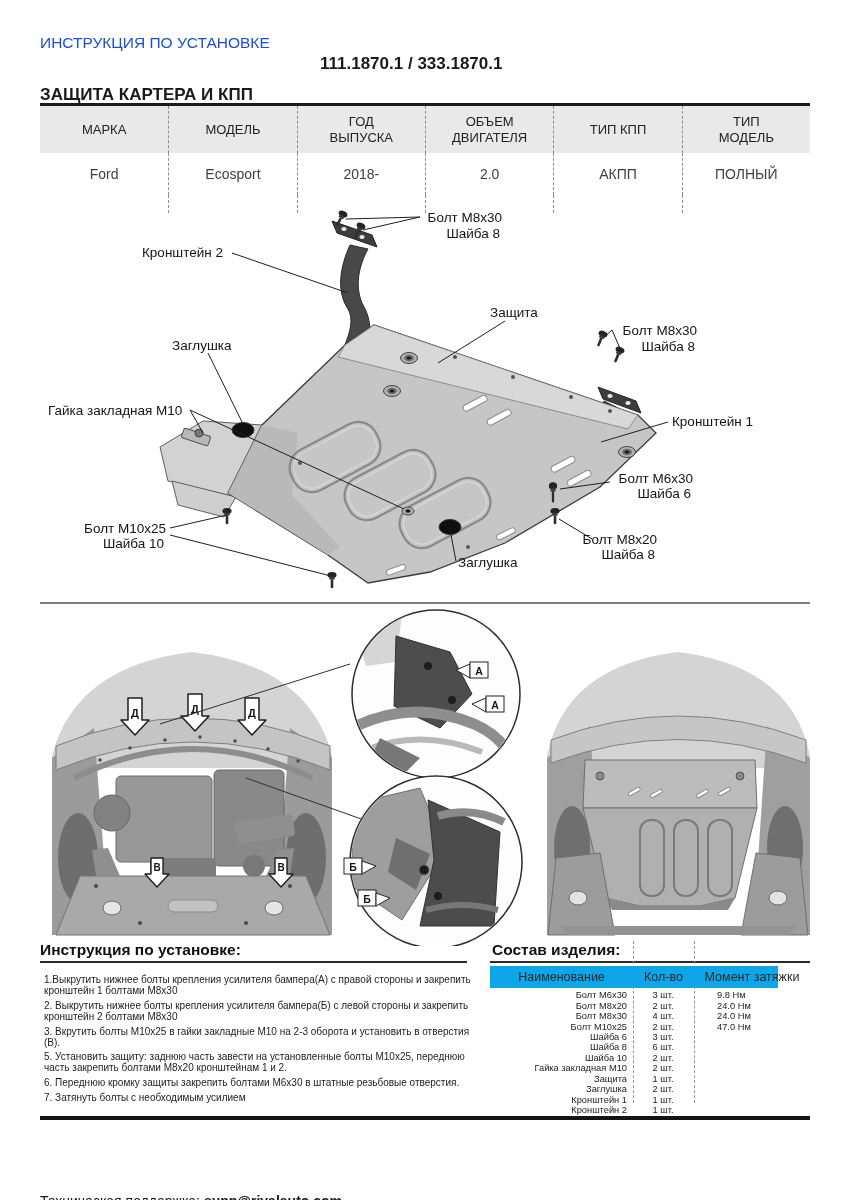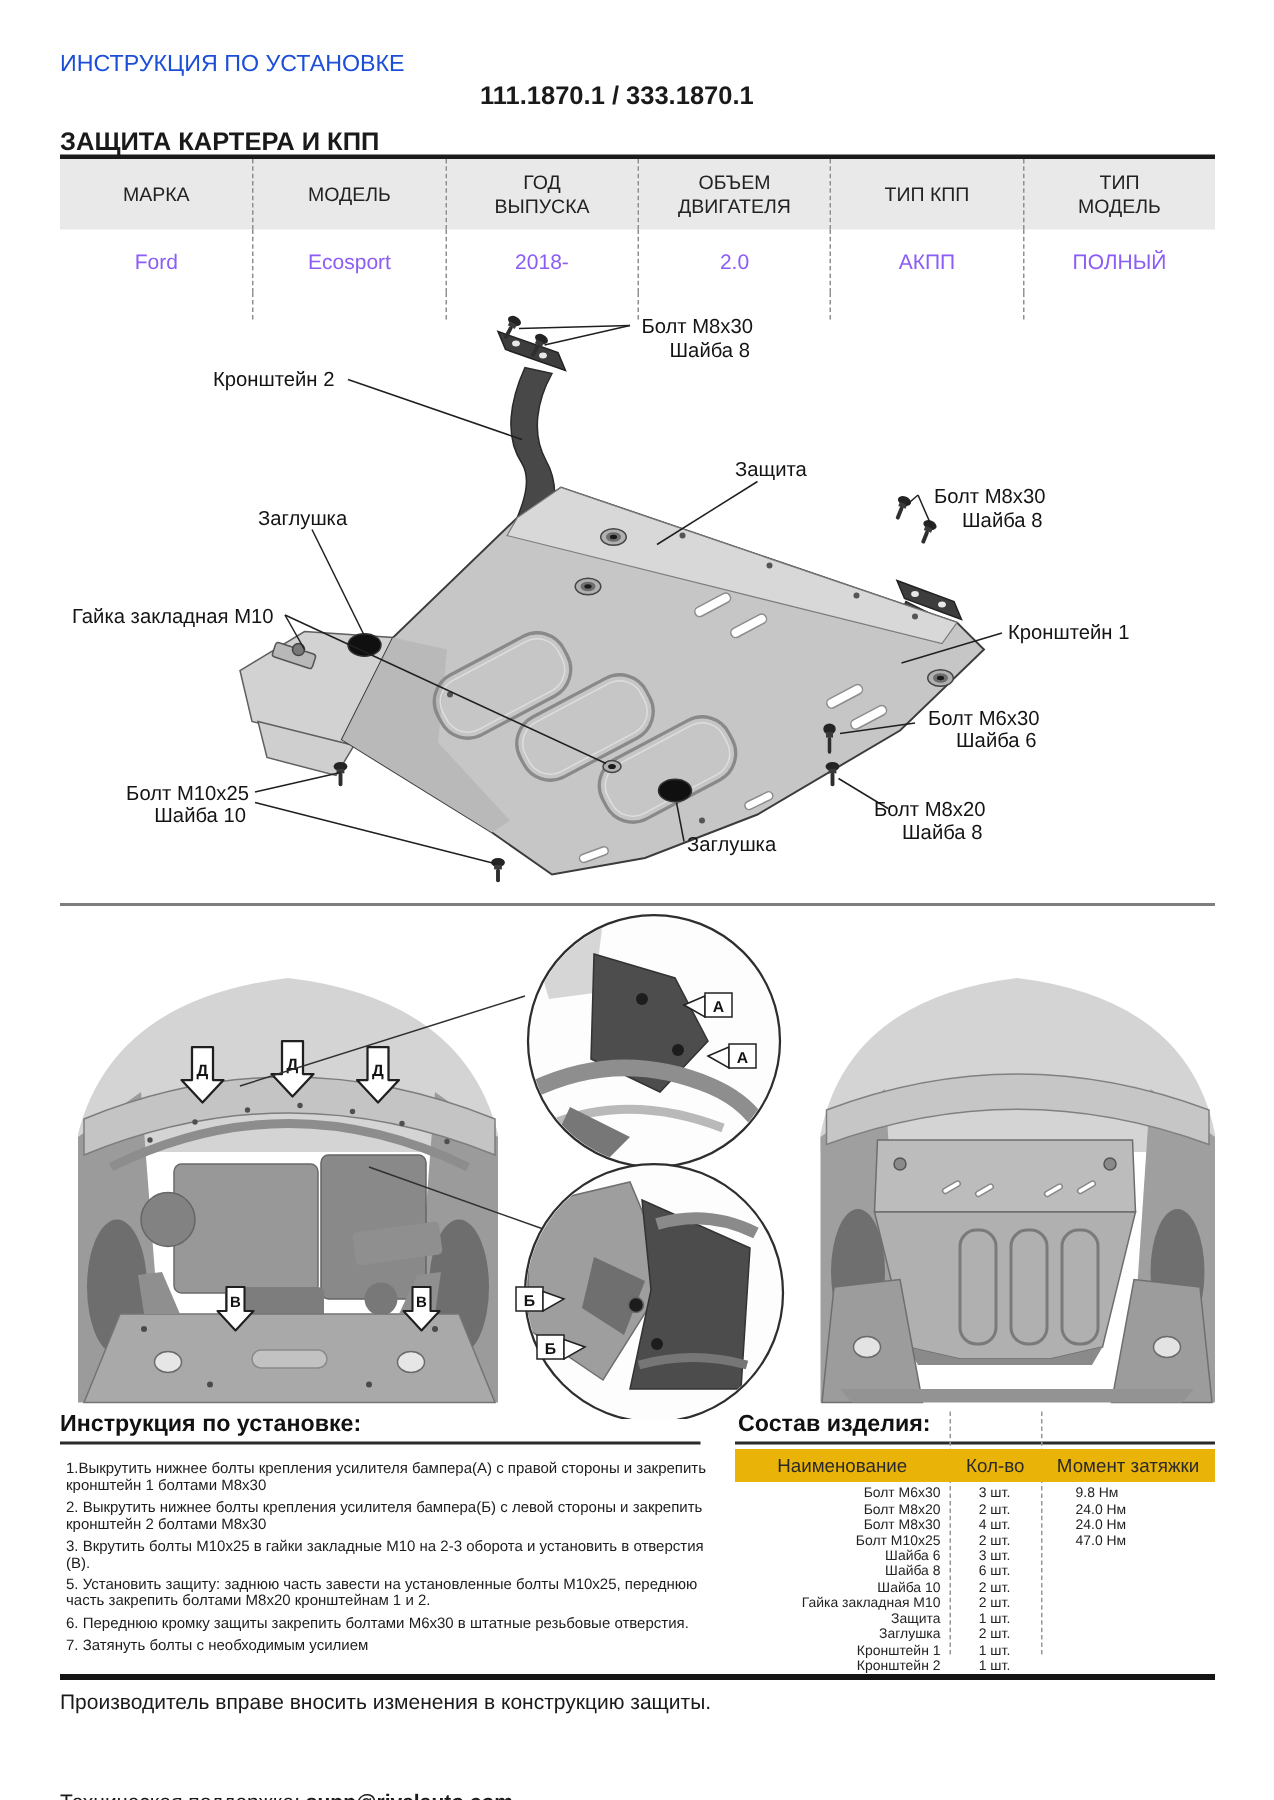"Ford" .dt { color: #8b5cf6 -> #404040 }
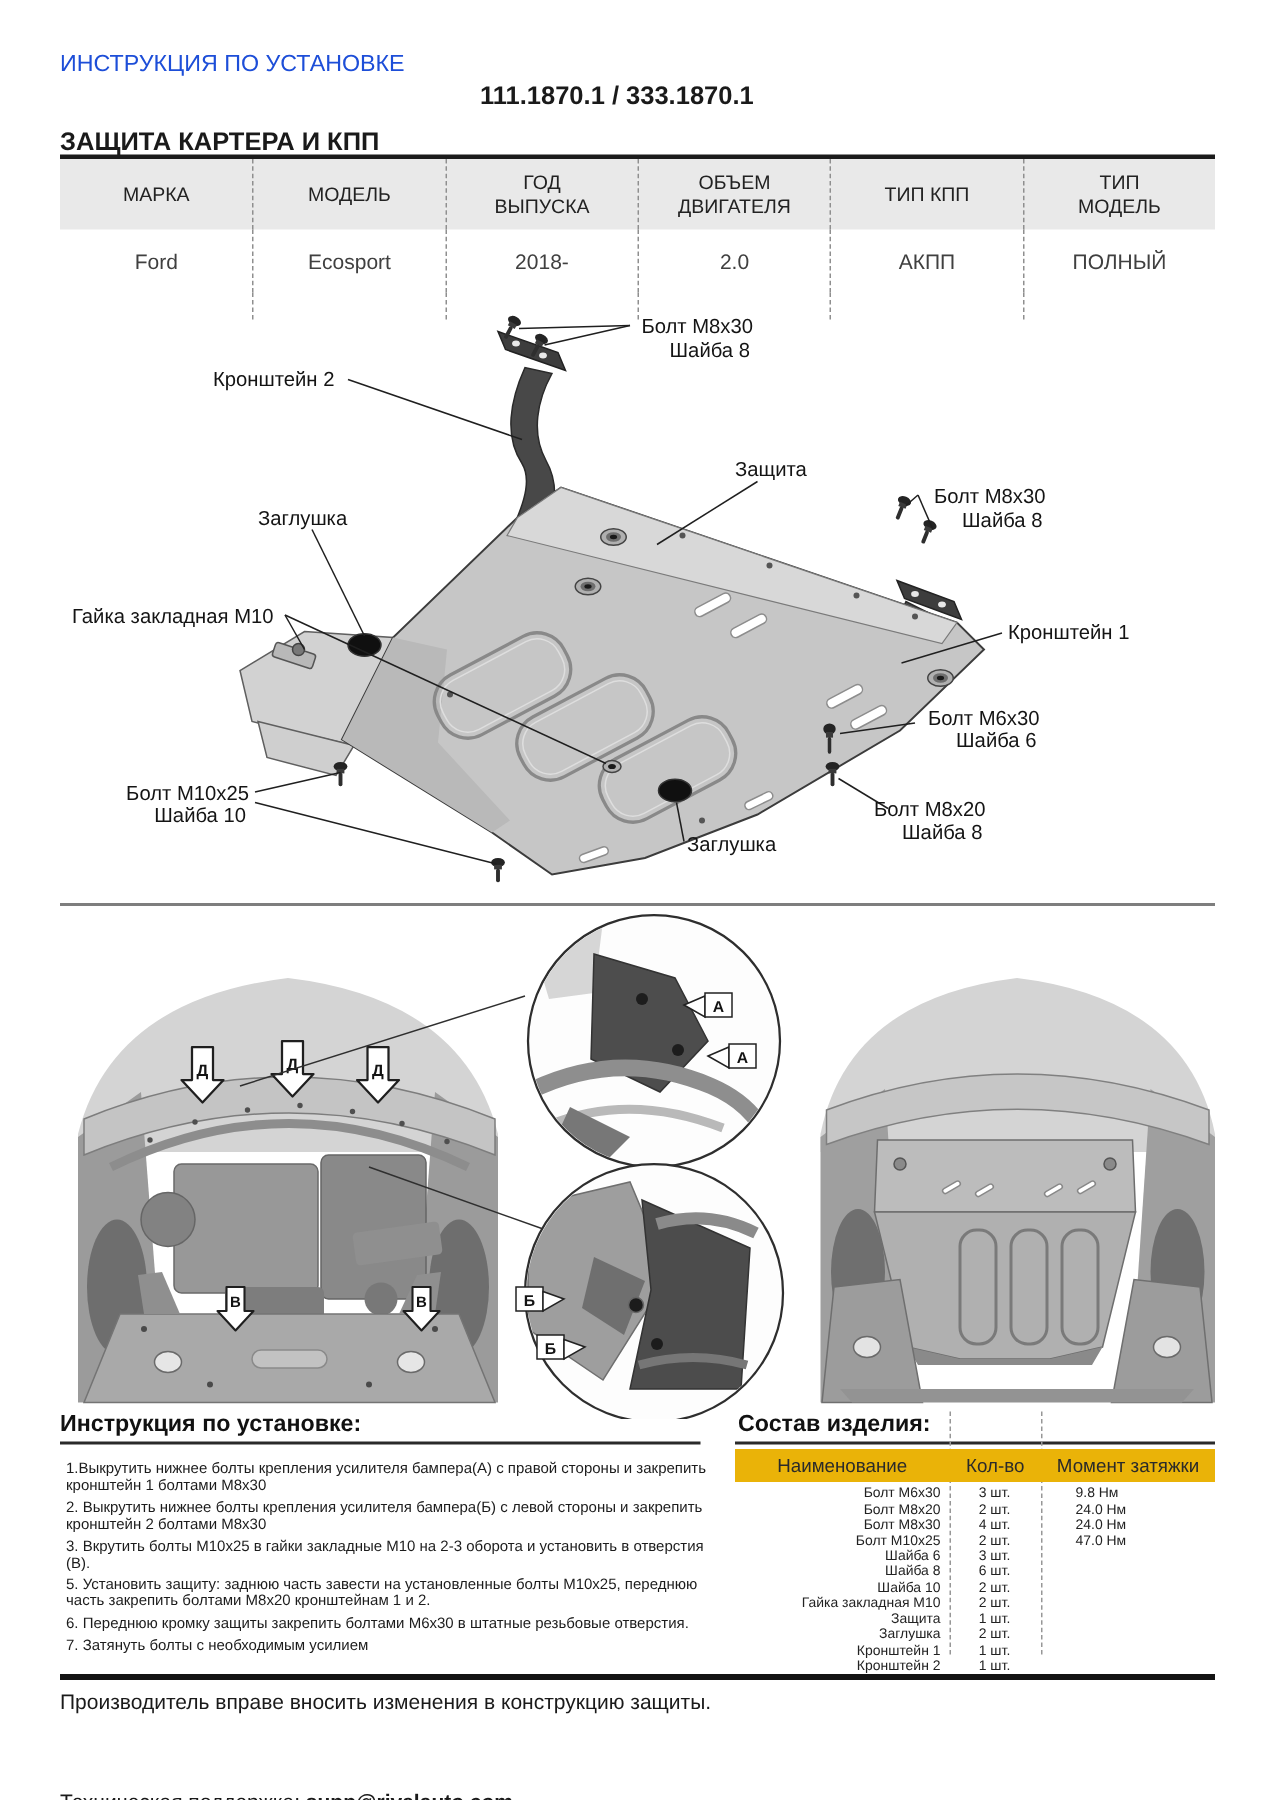"Наименование" .pband { background: #eab308 -> #0ea5e9; width: 320px -> 288px }
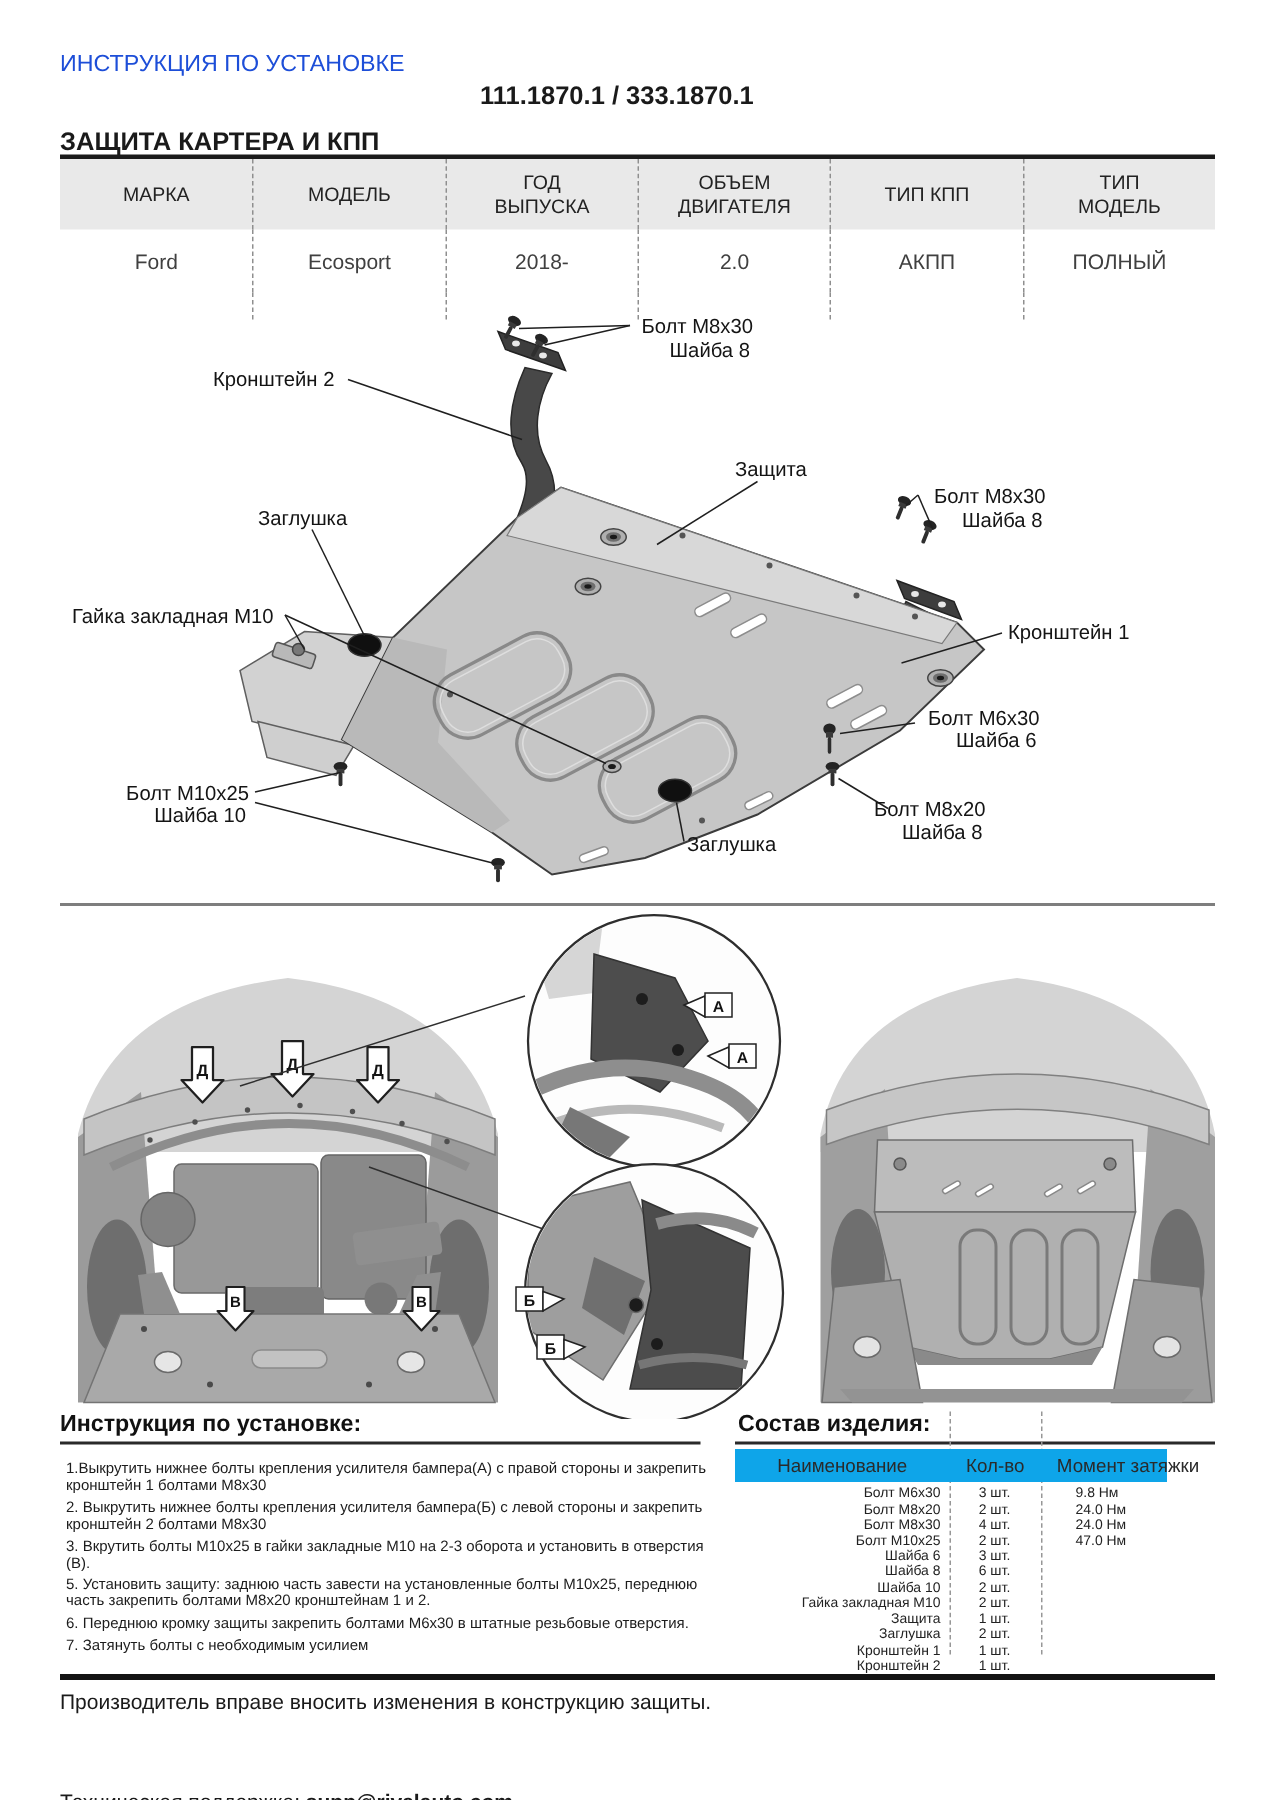"Производитель вправе вносить изменения в" div.abs { html: <div>Производитель вправе вносить изменения в конструкцию защиты.</div> -> none }
